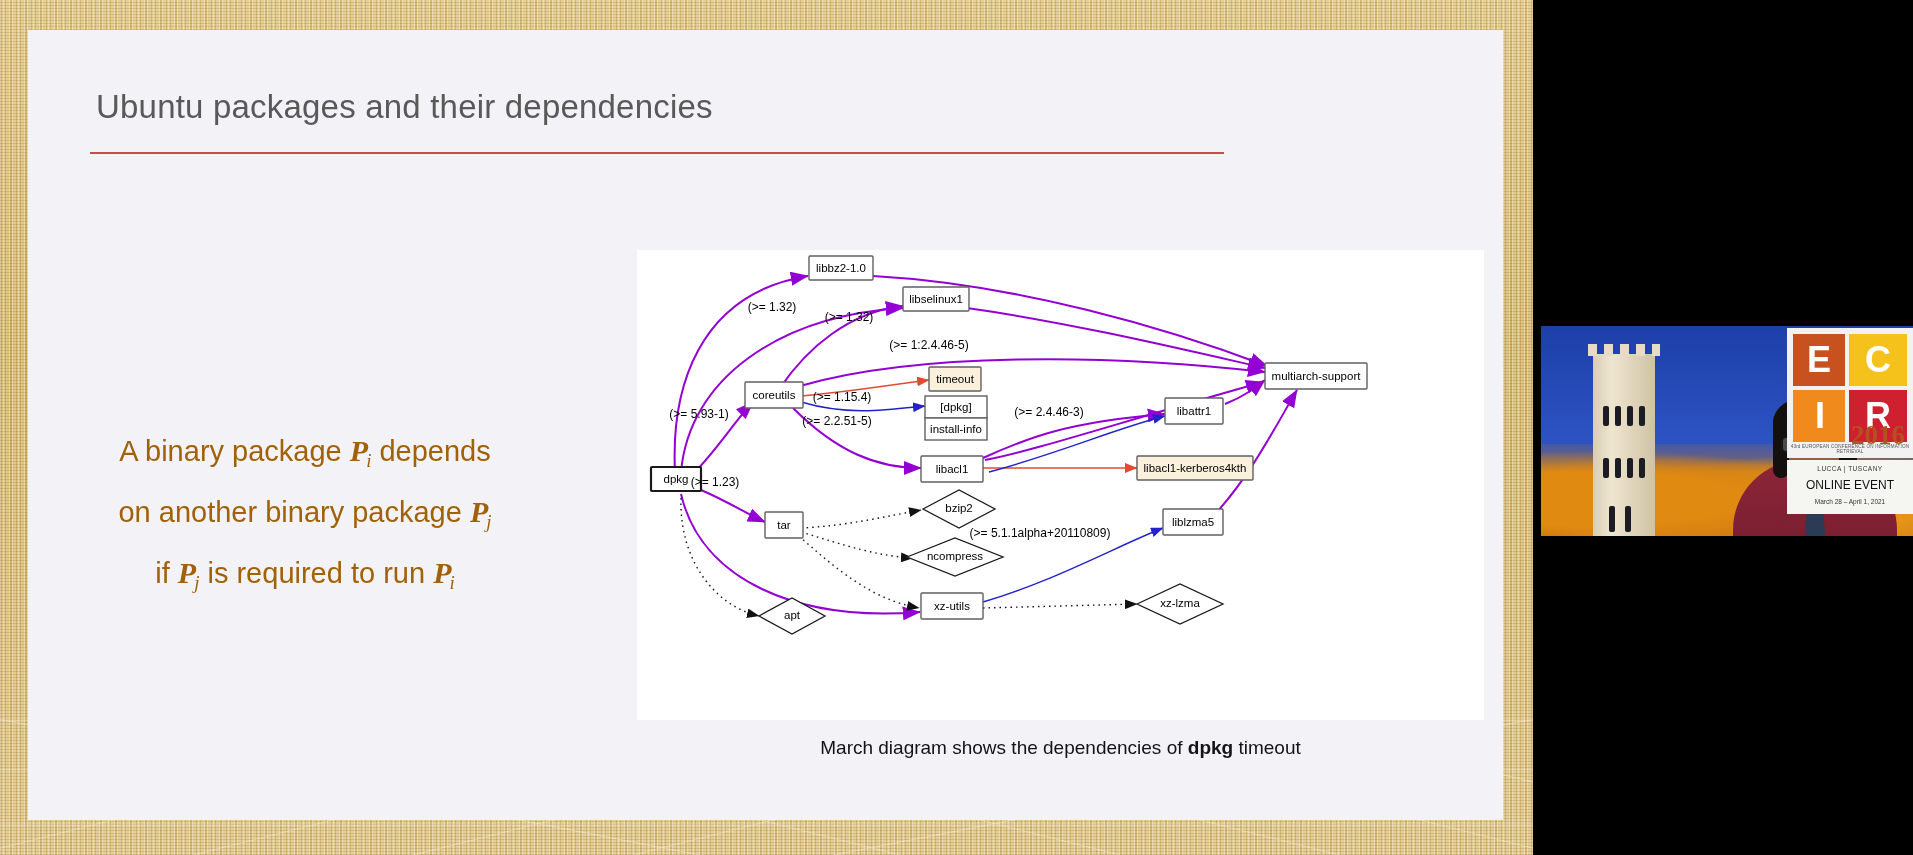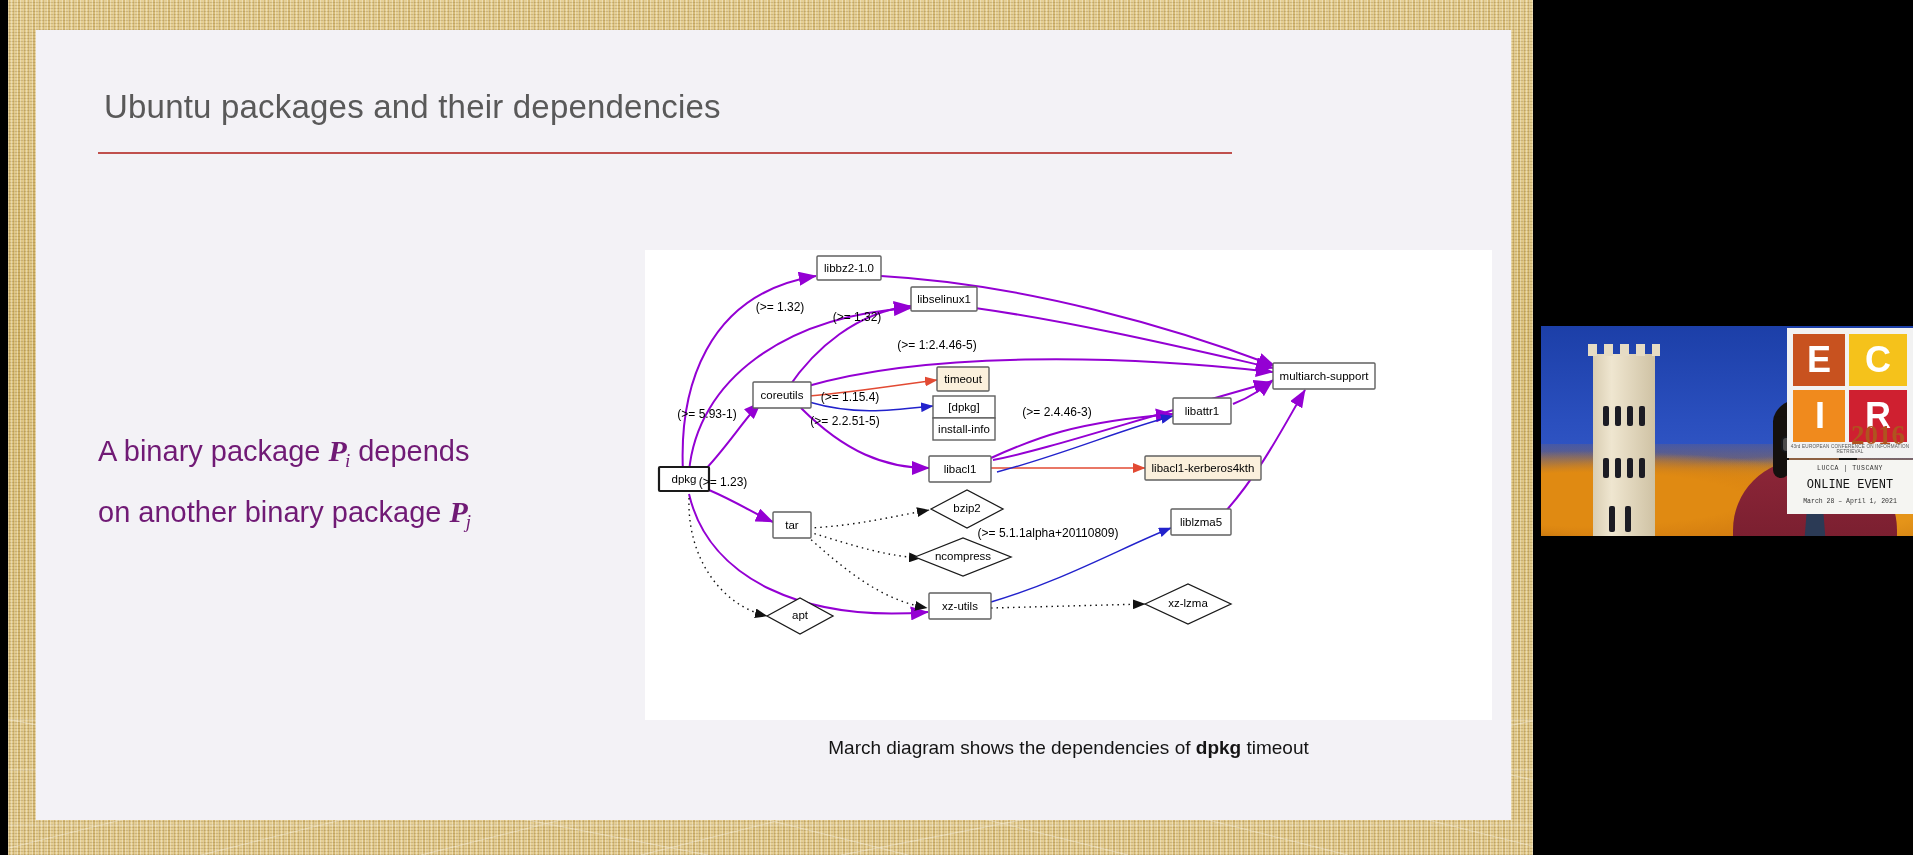"Ubuntu packages and their dependencies" #slide-frame { left: 8px -> 0 }
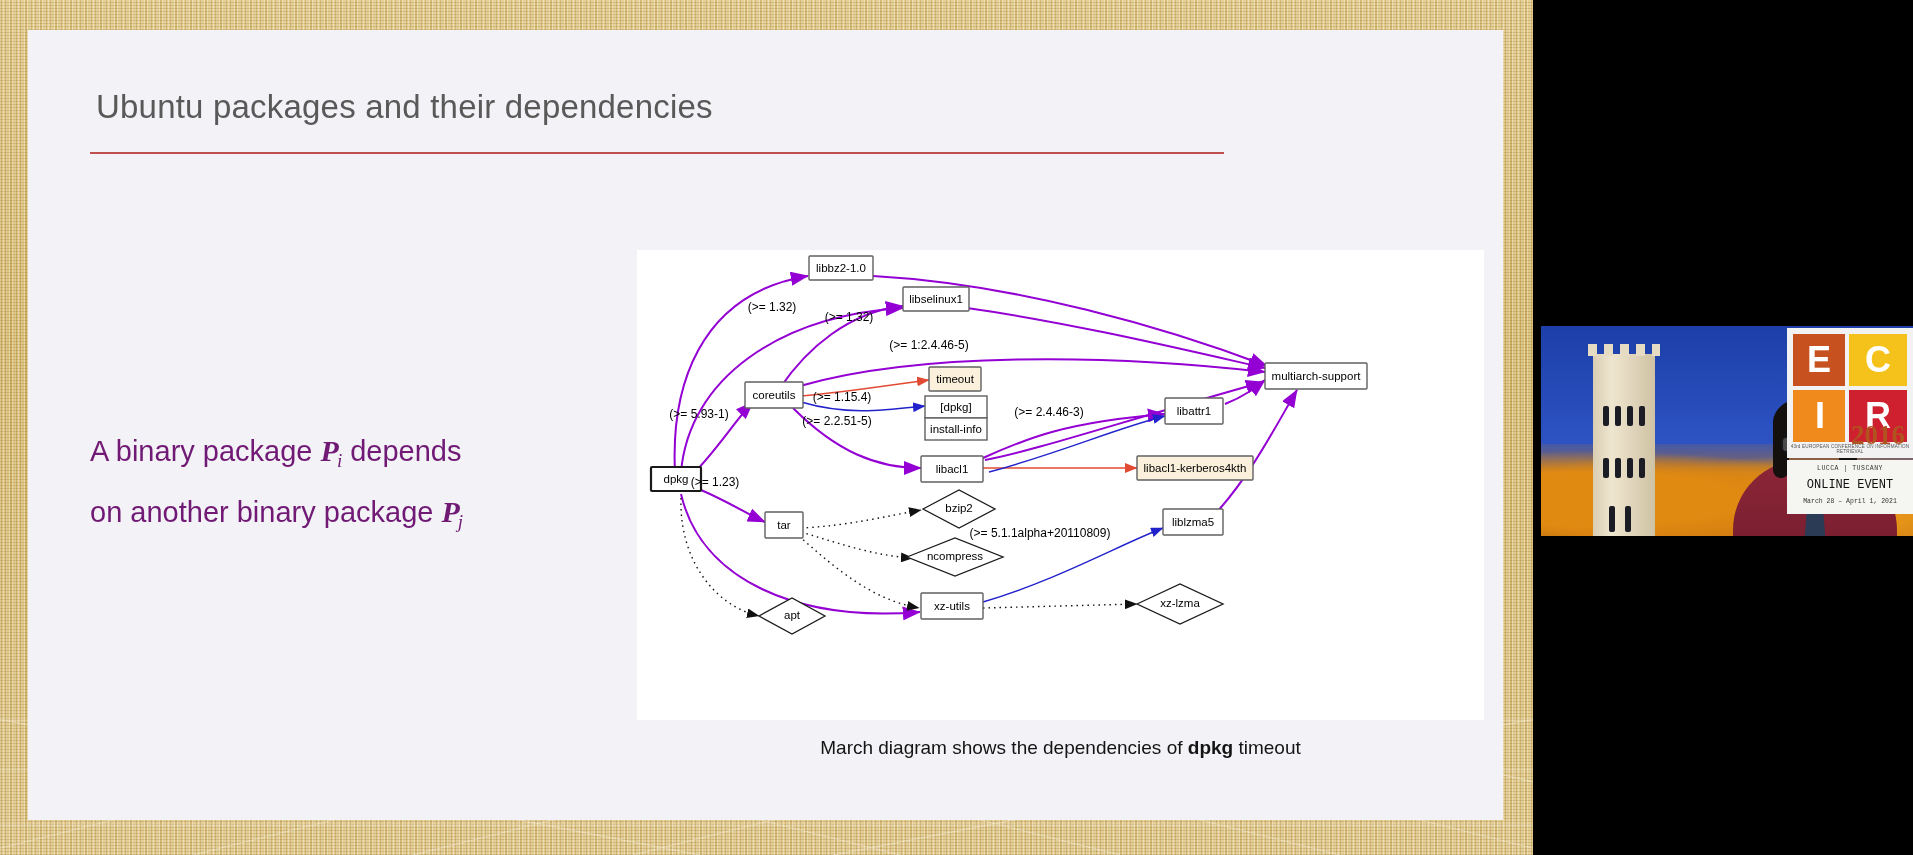"A binary package Pi depends" #body-text { color: #701a75 -> #a16207; text-align: none -> center }
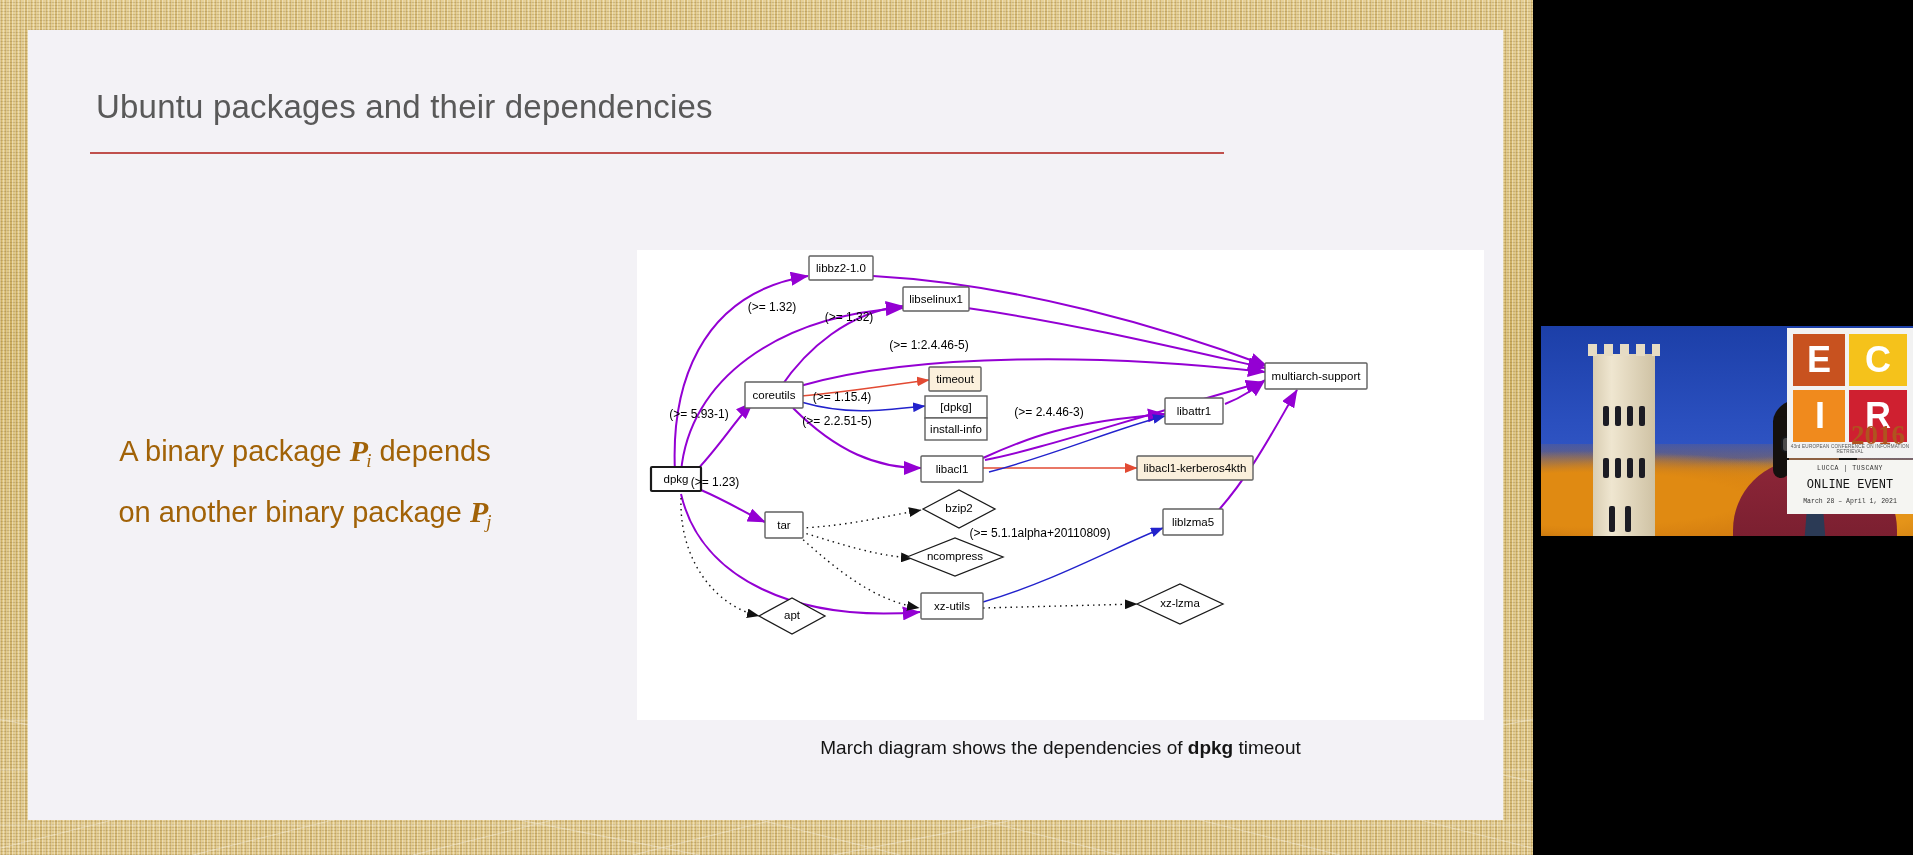"ONLINE EVENT" .vid-info-line { font-family: Liberation Mono, monospace -> Liberation Sans, sans-serif }
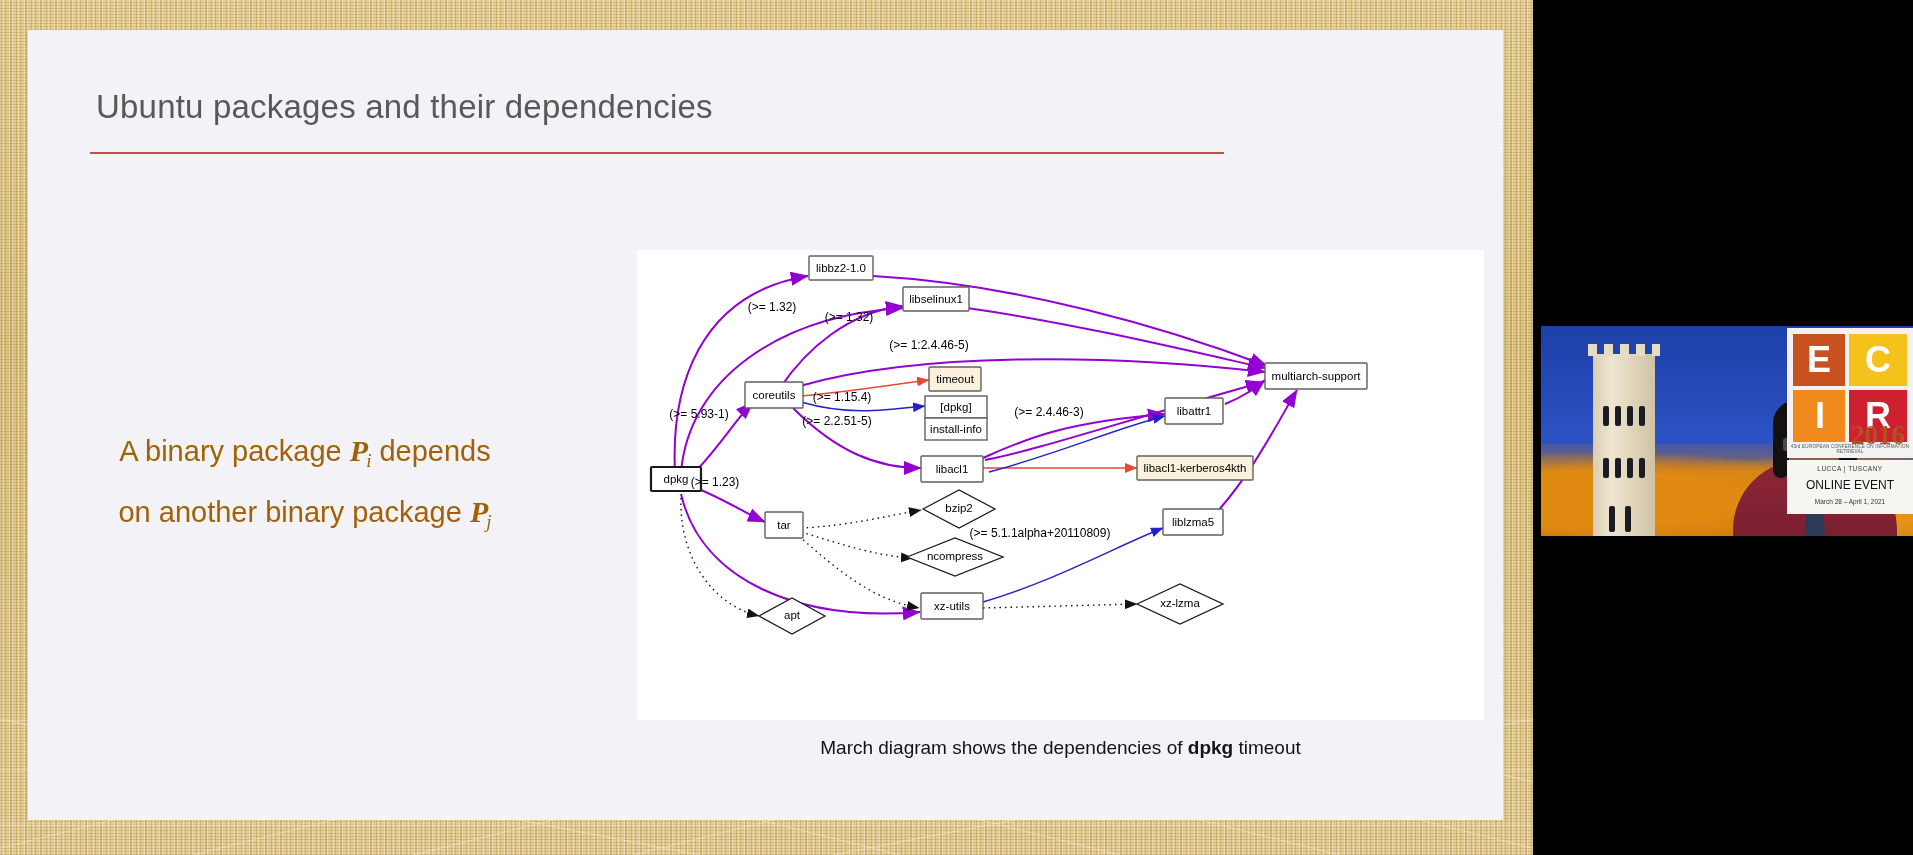"if Pj is required to" div { html: none -> <div> <span>if </span><span>P</span><span>j</span><span> is required to run </span><span>P</span><span>i</span> </div> }
